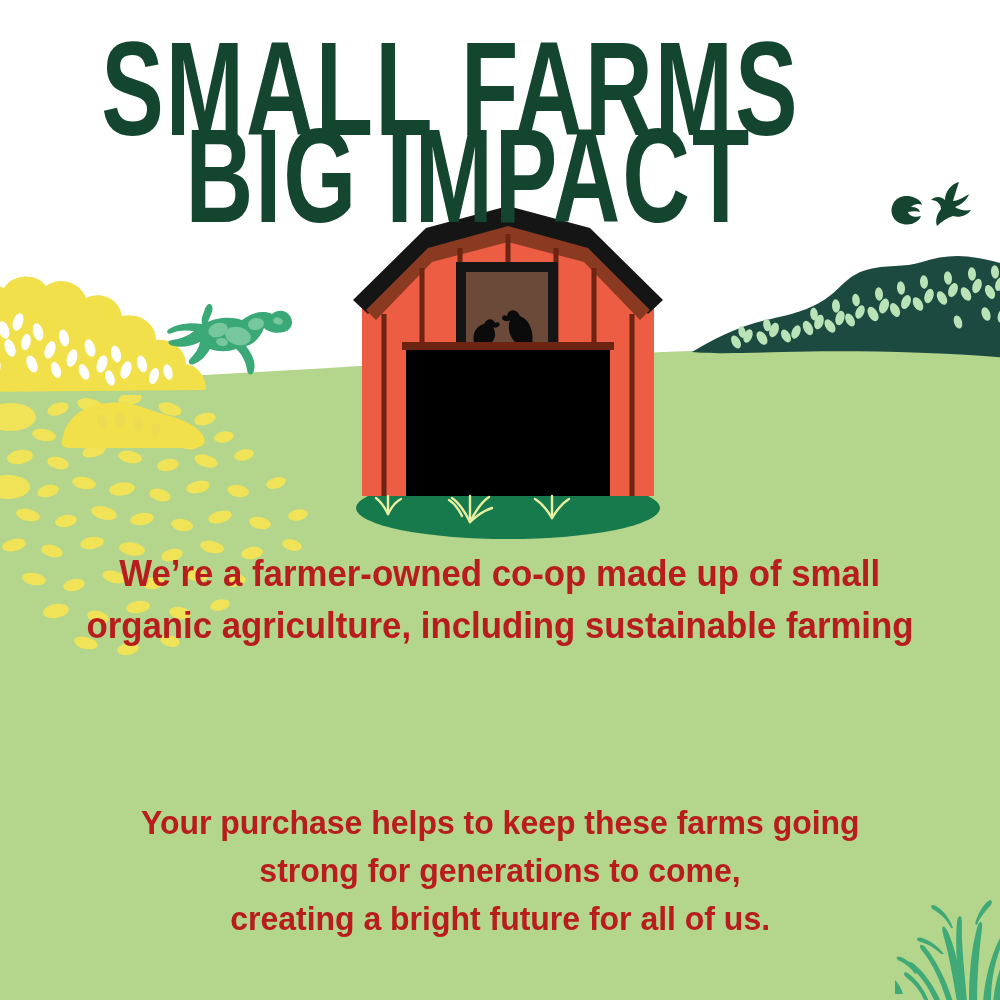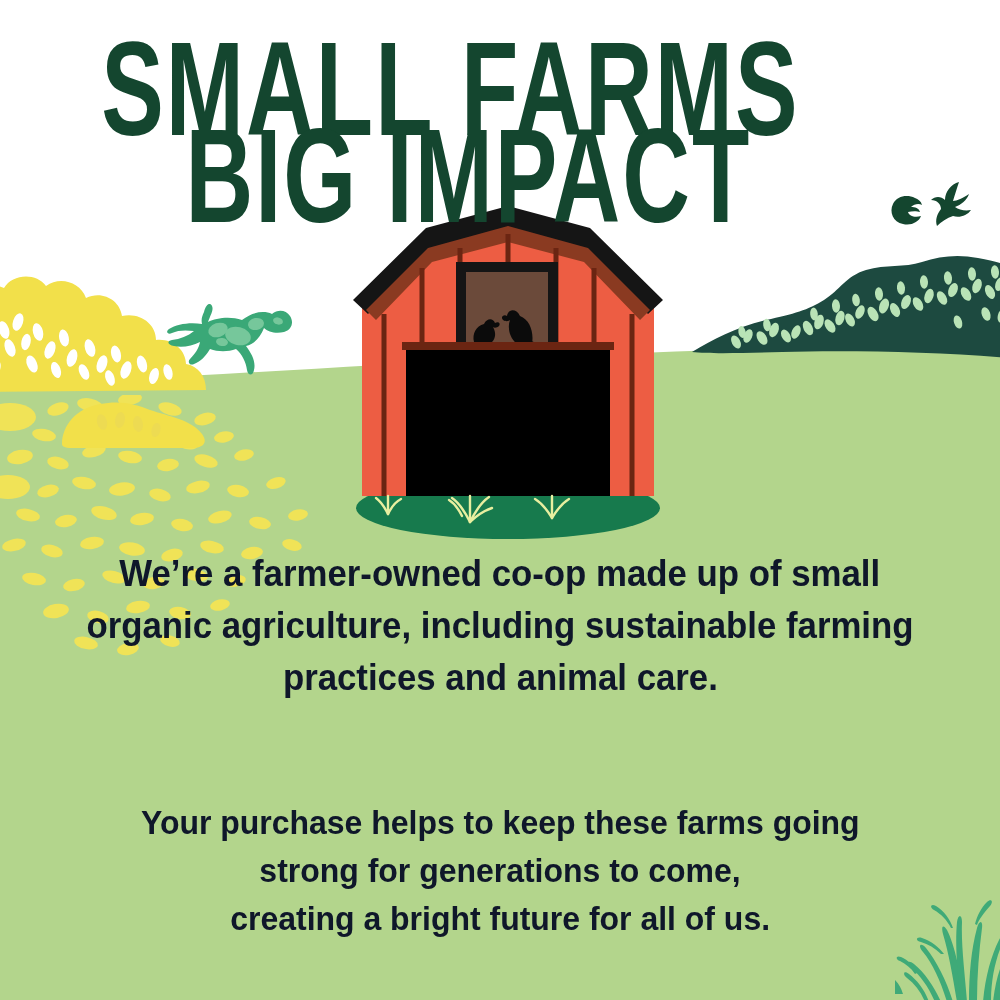"We’re a farmer-owned co-op made" .copy { color: #0f172a -> #b91c1c }
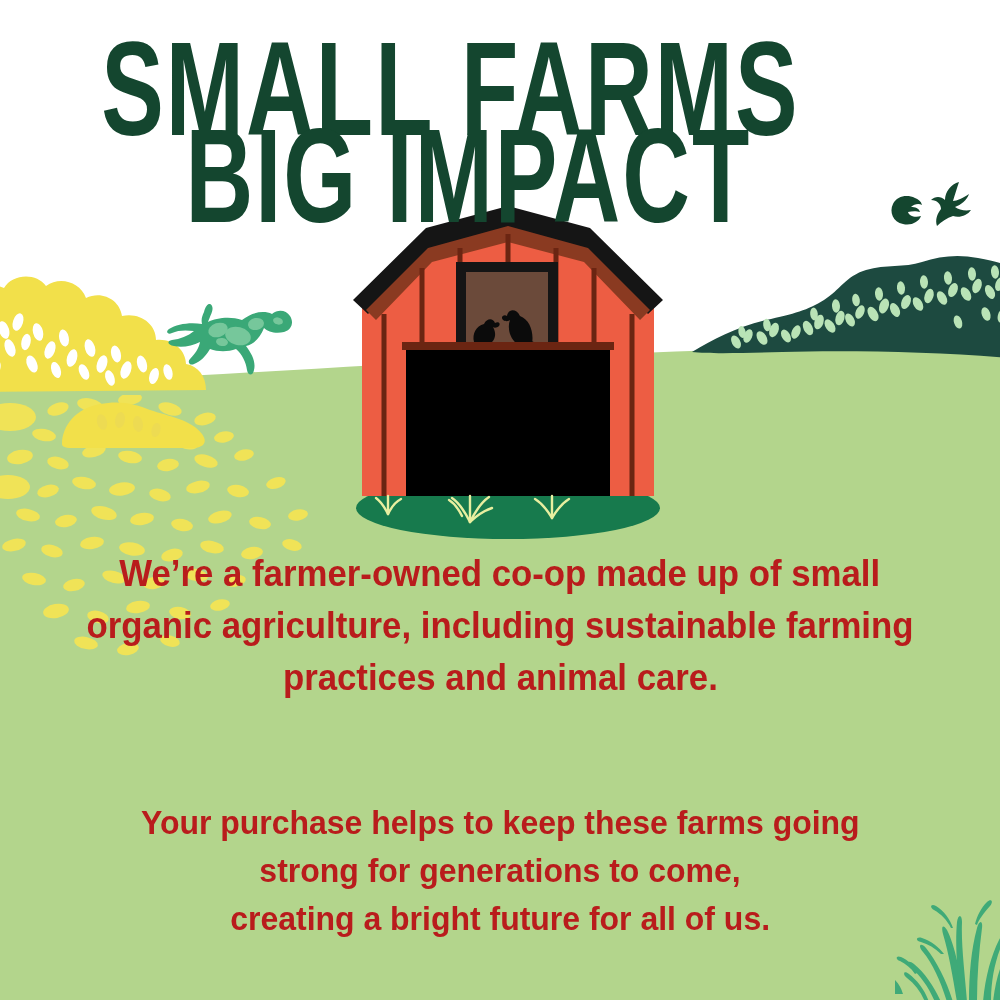"practices and animal care." p { html: <p><span>practices and animal care.</span></p> -> none }
